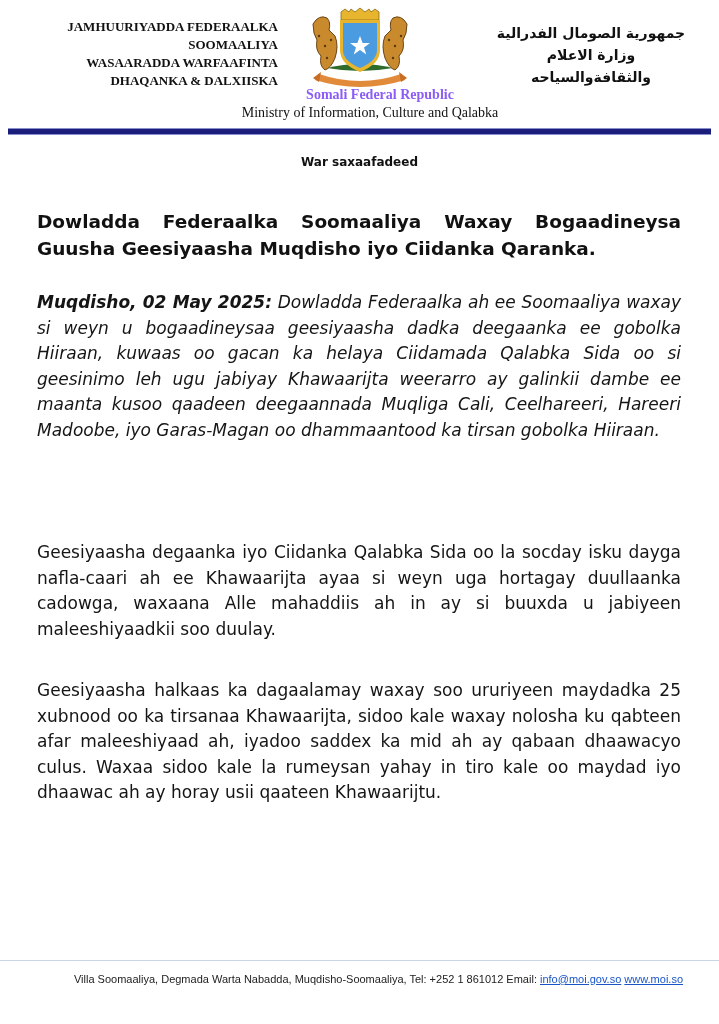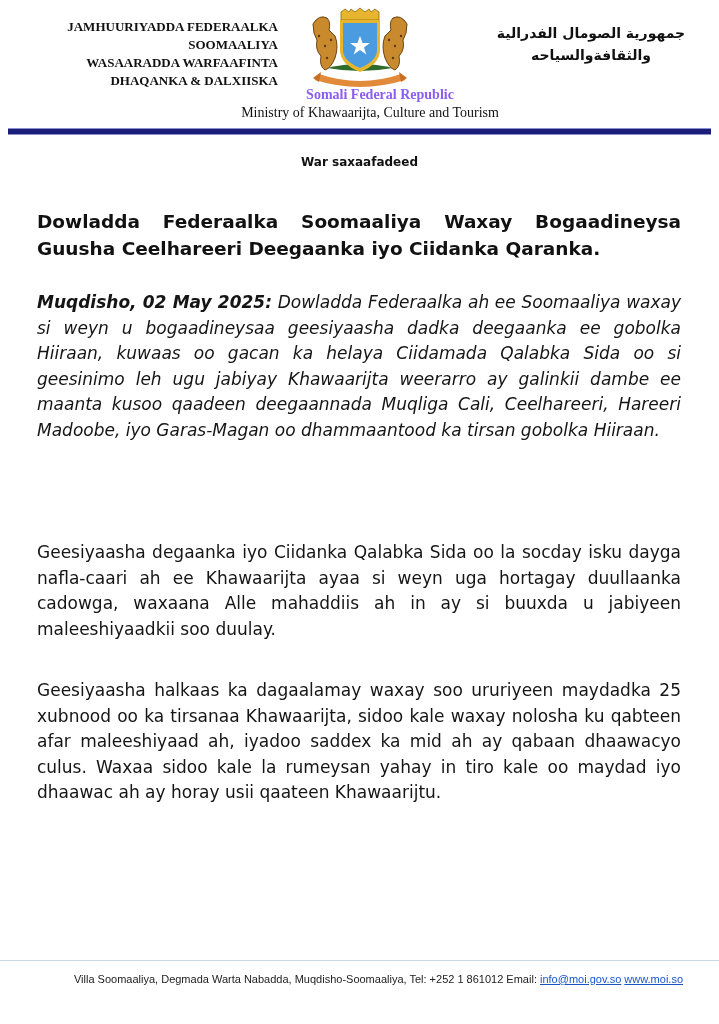"وزارة الاعلام" div { html: none -> <div>وزارة الاعلام</div> }
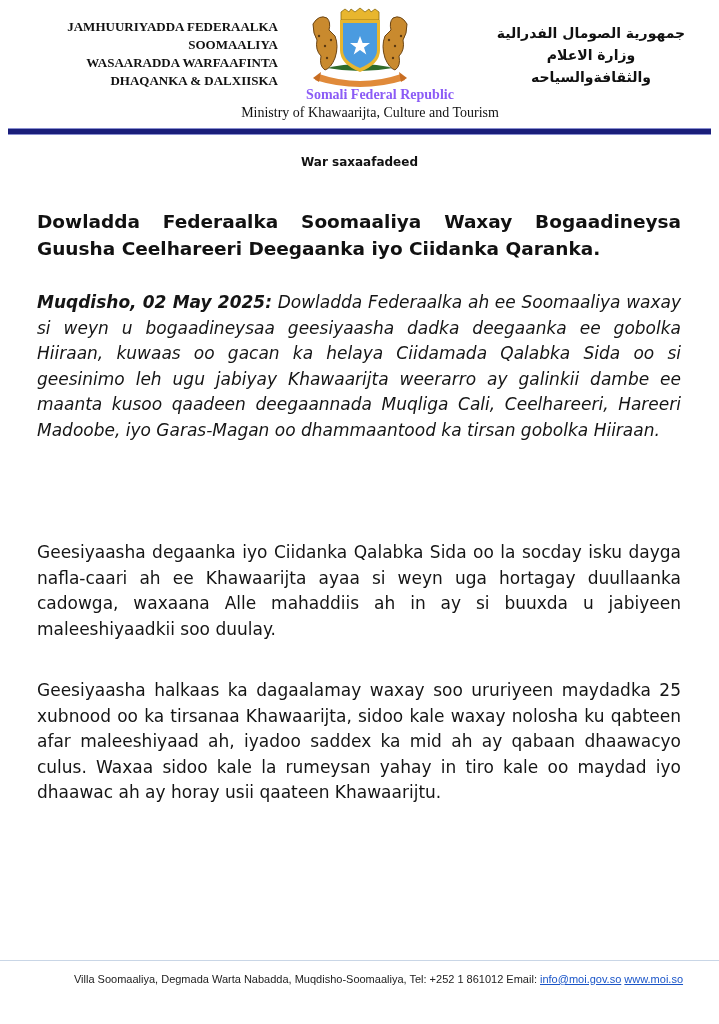"Ministry of Khawaarijta, Culture and" div.lh-center-sub { text: Khawaarijta, Culture and Tourism -> Information, Culture and Qalabka }
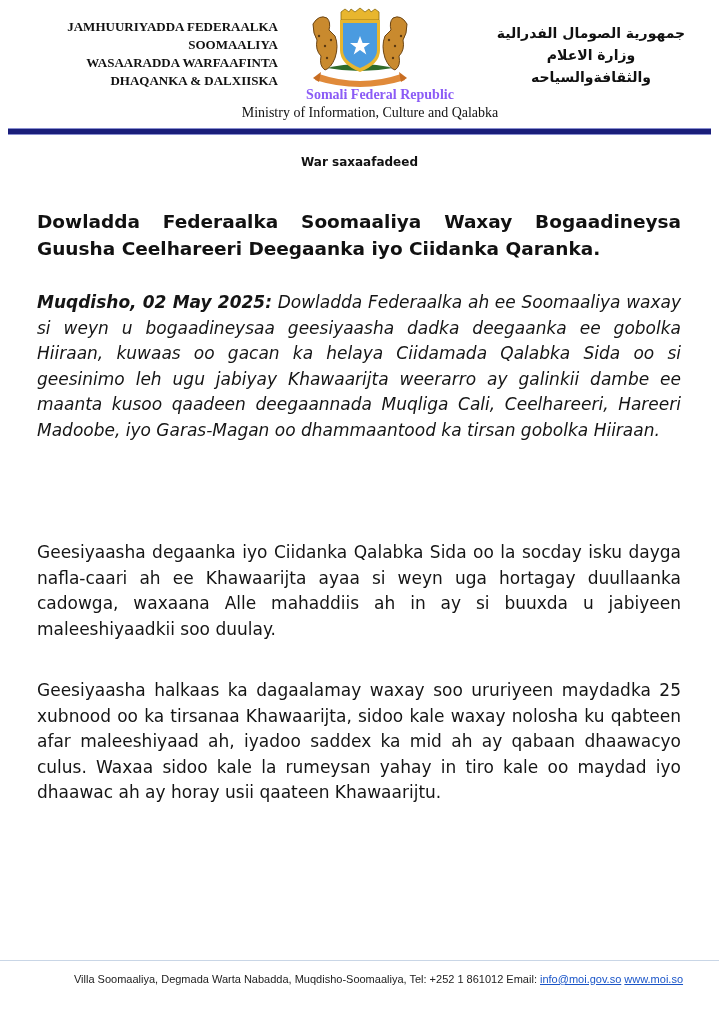"Dowladda Federaalka Soomaaliya Waxay" div.headline { text: Ceelhareeri Deegaanka -> Geesiyaasha Muqdisho }
